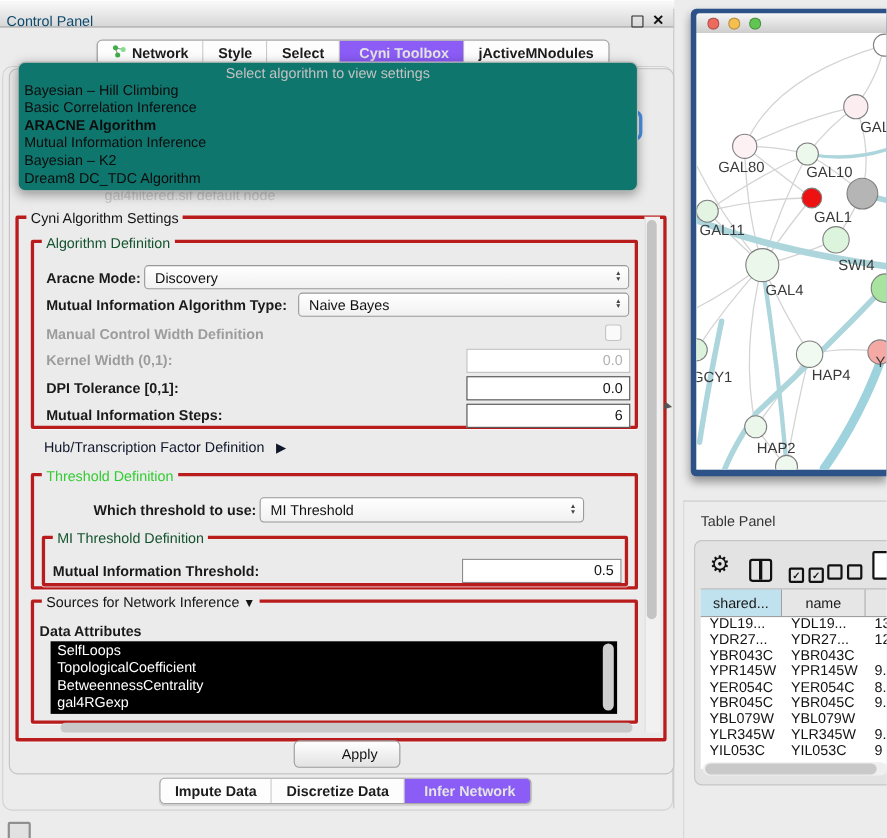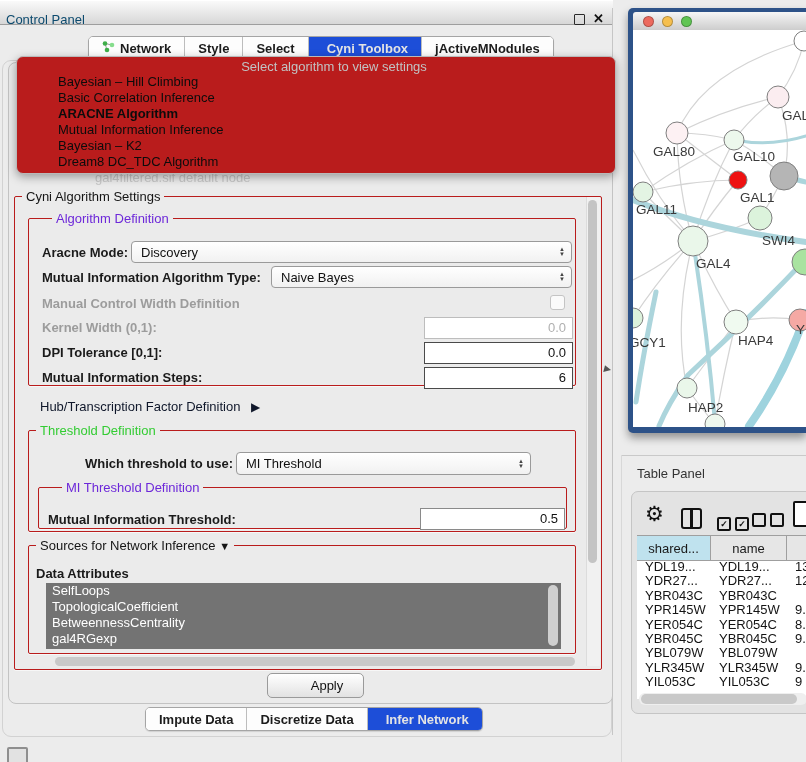"Cyni Toolbox" .seg.sel { background: #1d4ed8 -> #8b5cf6 }
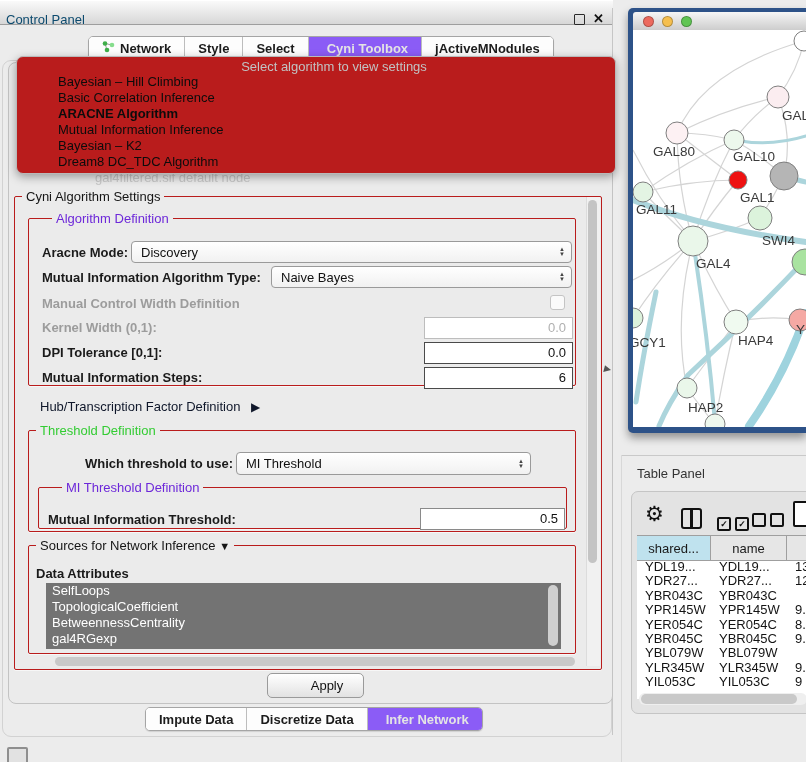"Select algorithm to view settings" #algo-popup { background: #b91c1c -> #0f766e; padding-left: 36px -> none }
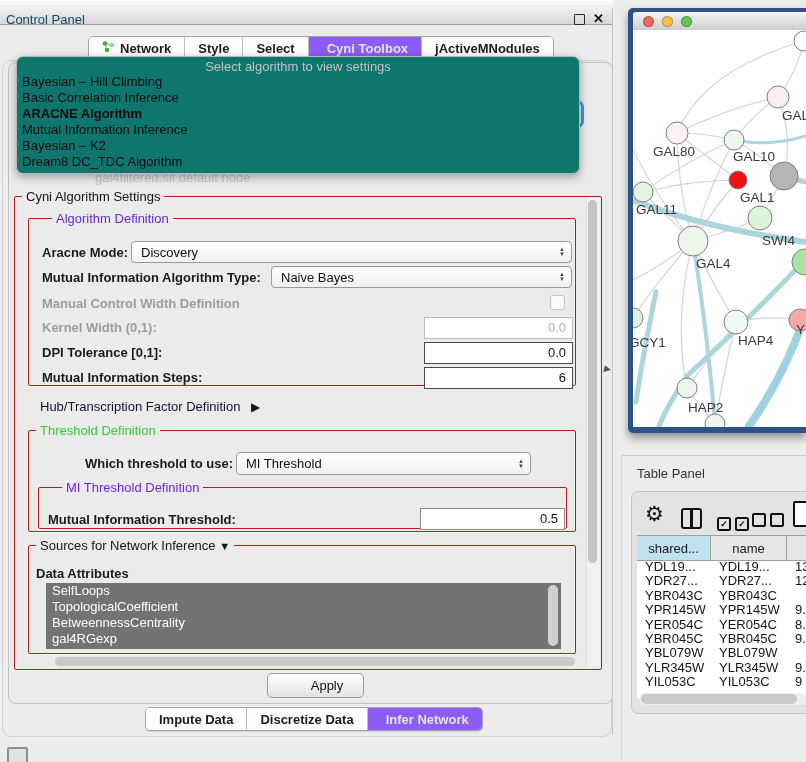"Cyni Algorithm Settings" .group { border: 1px solid #b91c1c -> 3px solid #b91c1c }
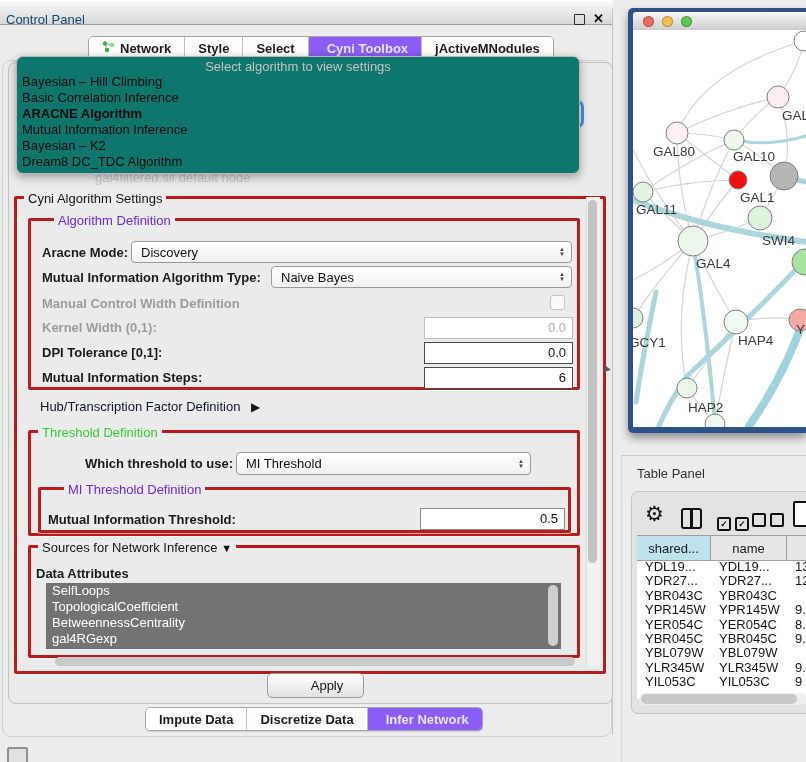"Algorithm Definition" .t-blue { color: #6d28d9 -> #14532d; margin-left: 16px -> none }
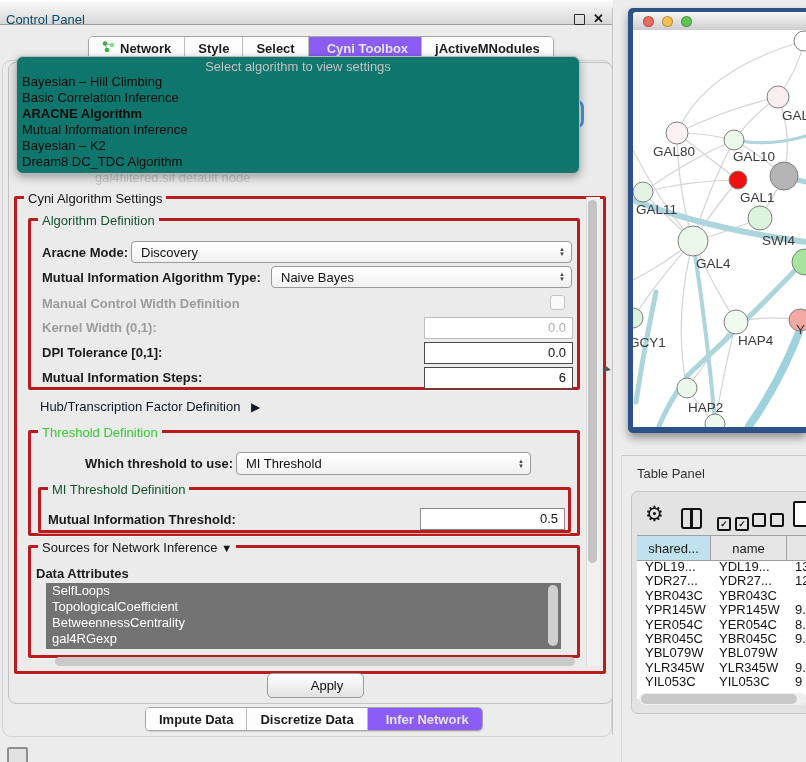"SelfLoops" #attr-list { background: #737373 -> #000000 }
